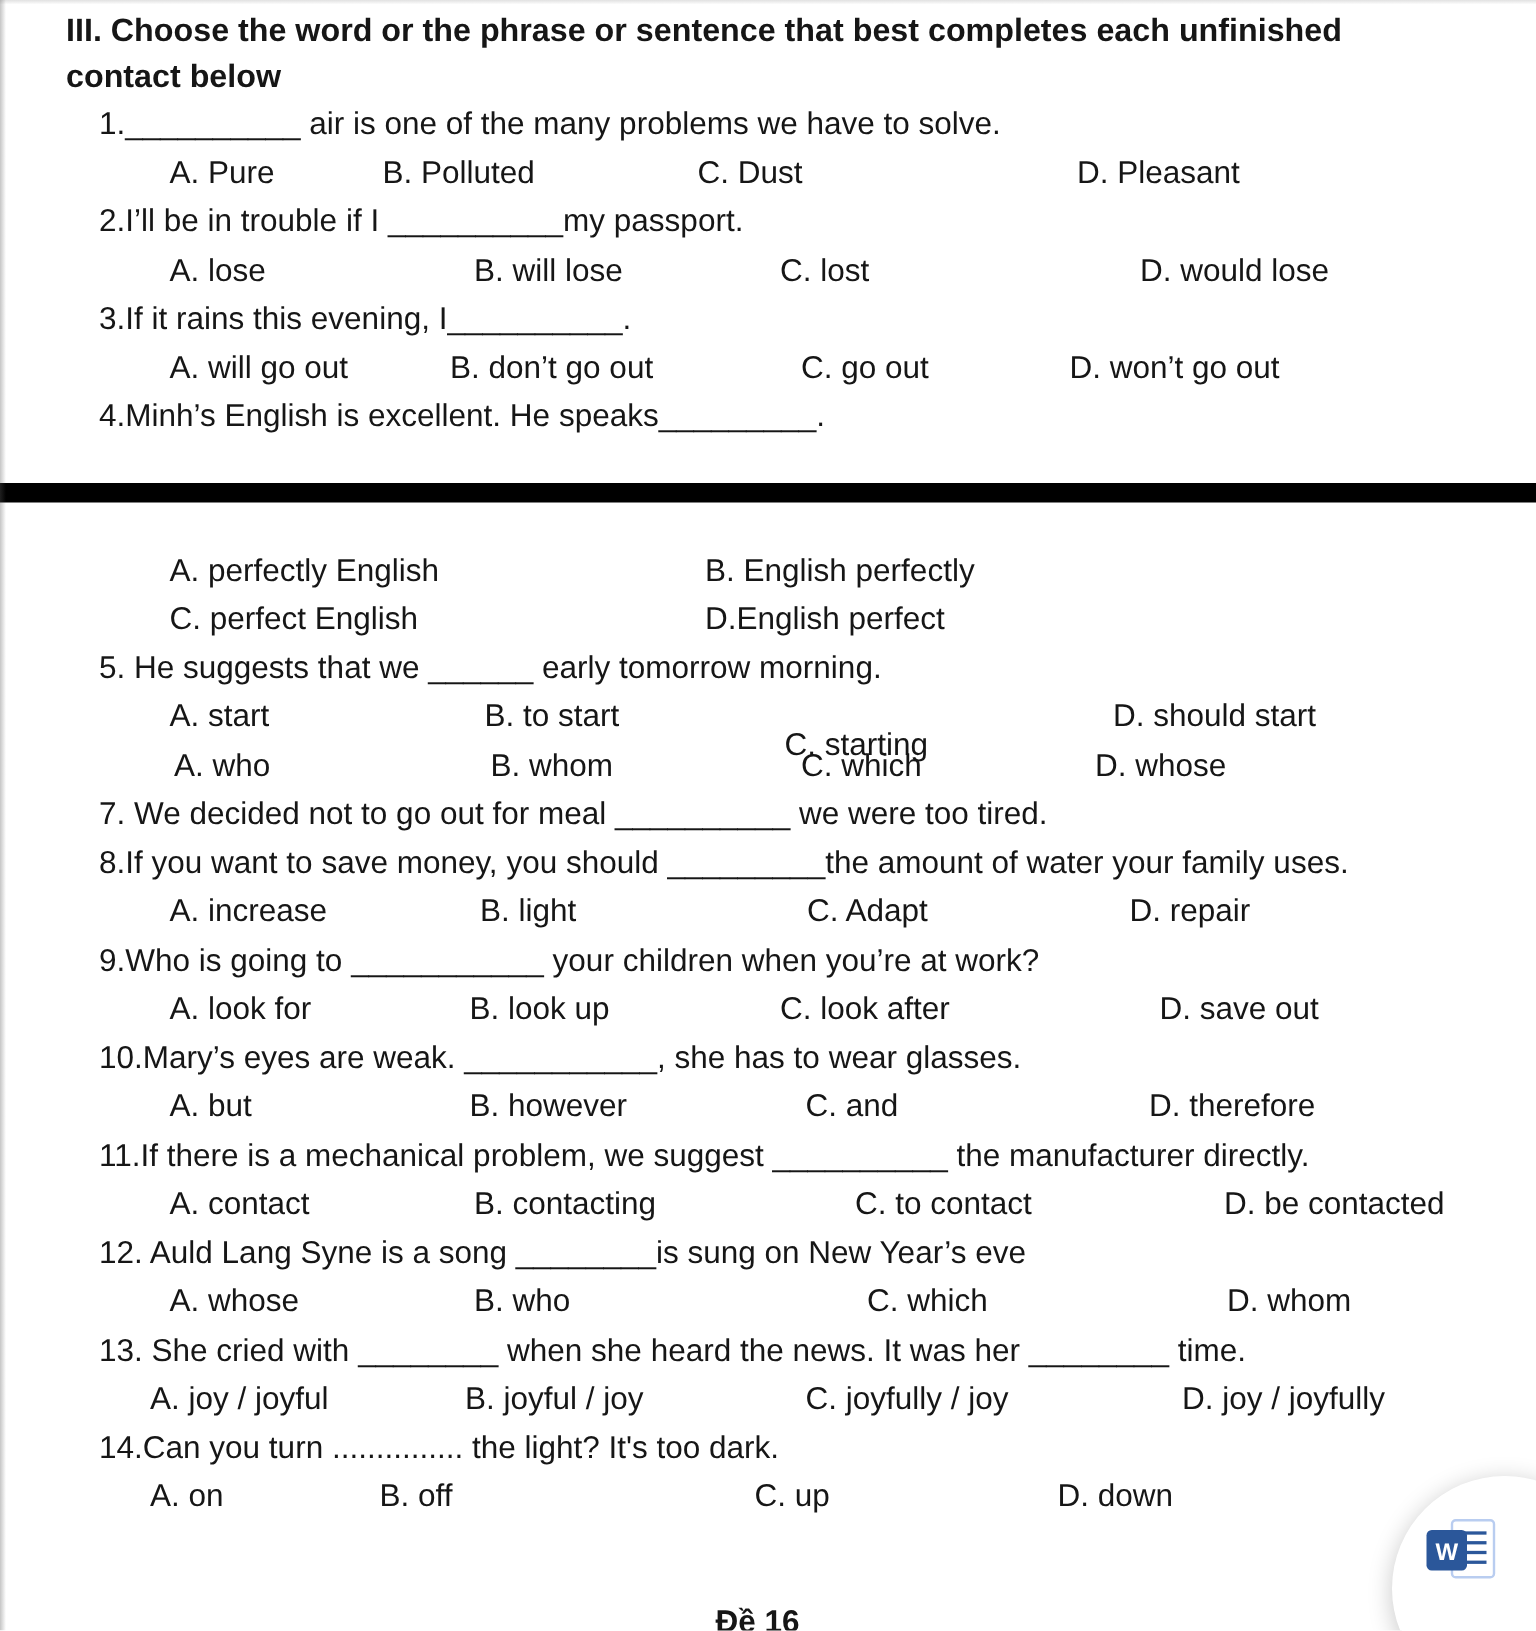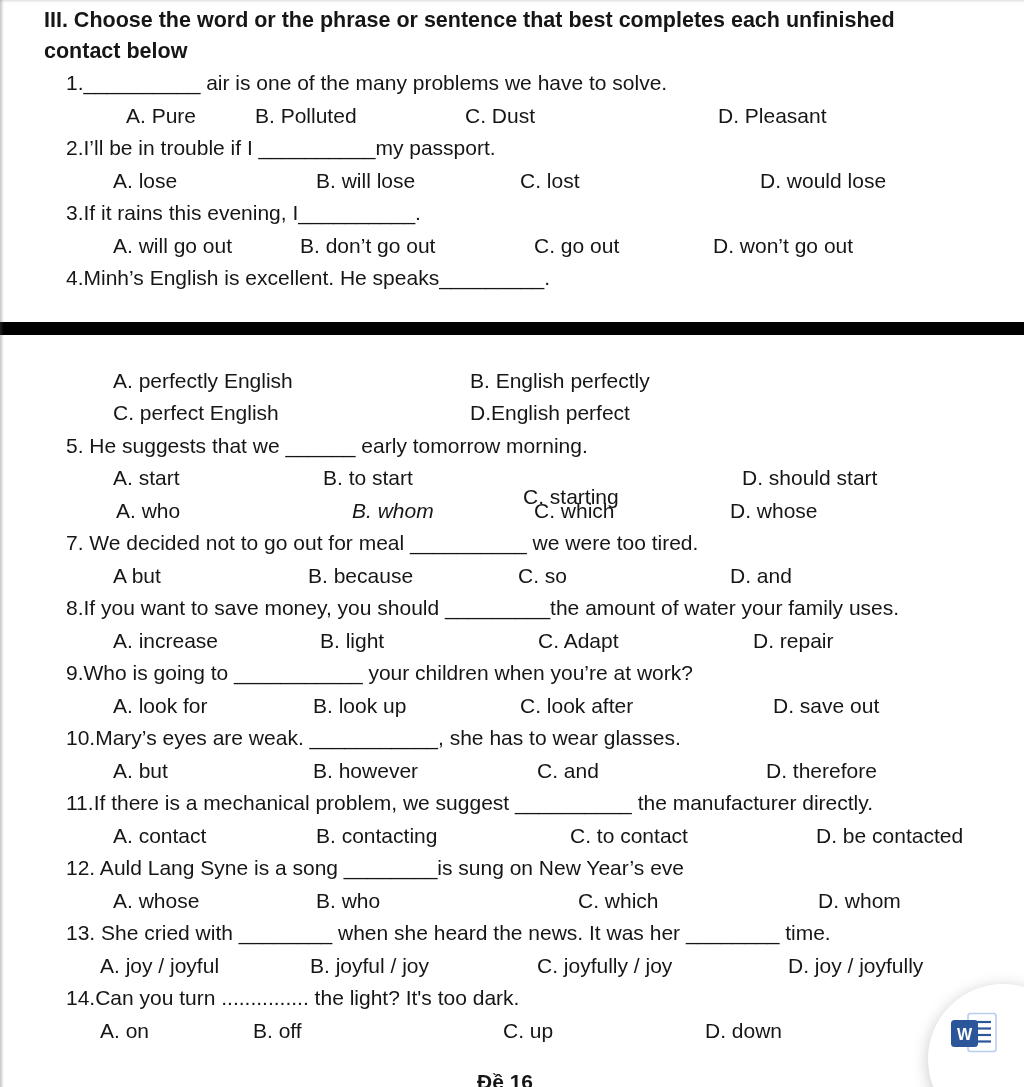"A. Pure" span.opt { left: 126px -> 113px }
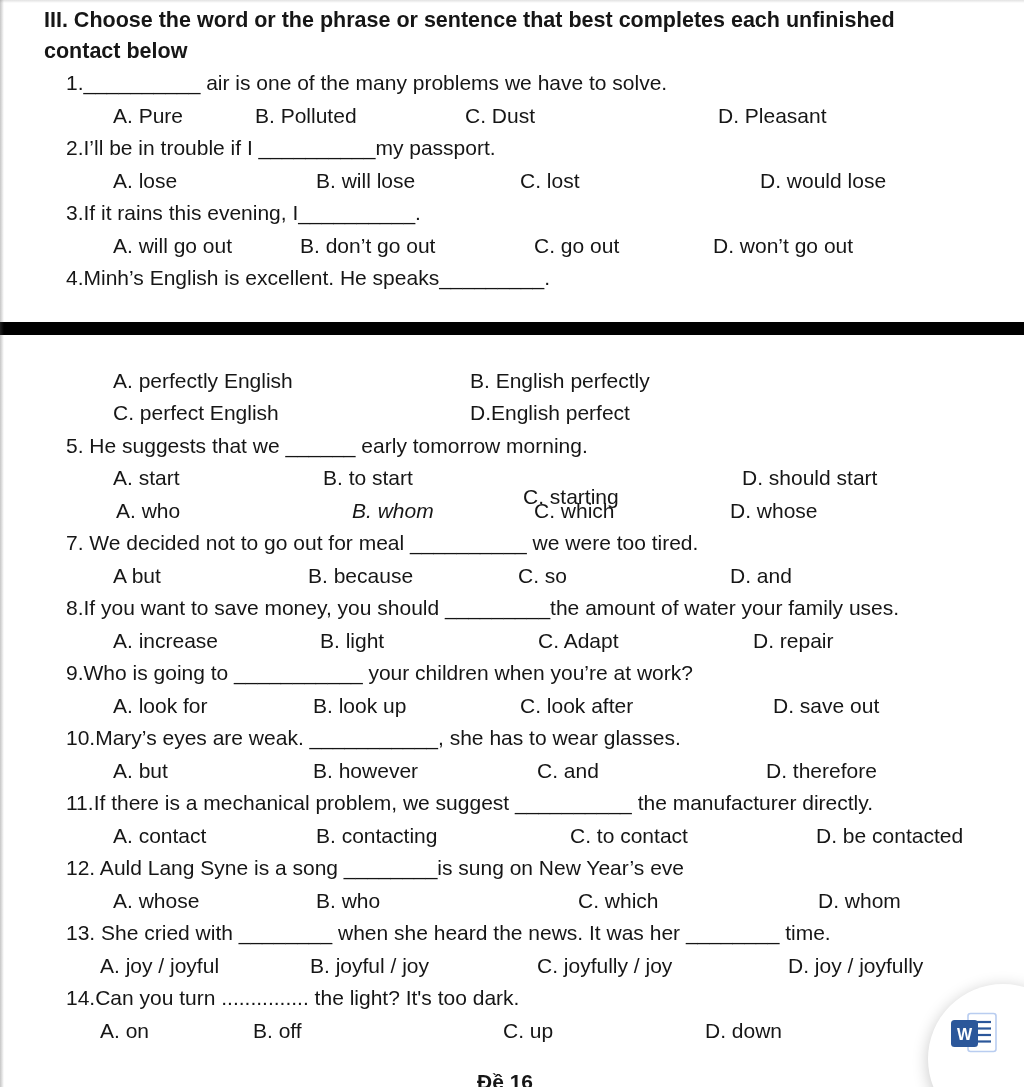"B. whom" span.opt { font-style: italic -> none; left: 352px -> 327px }
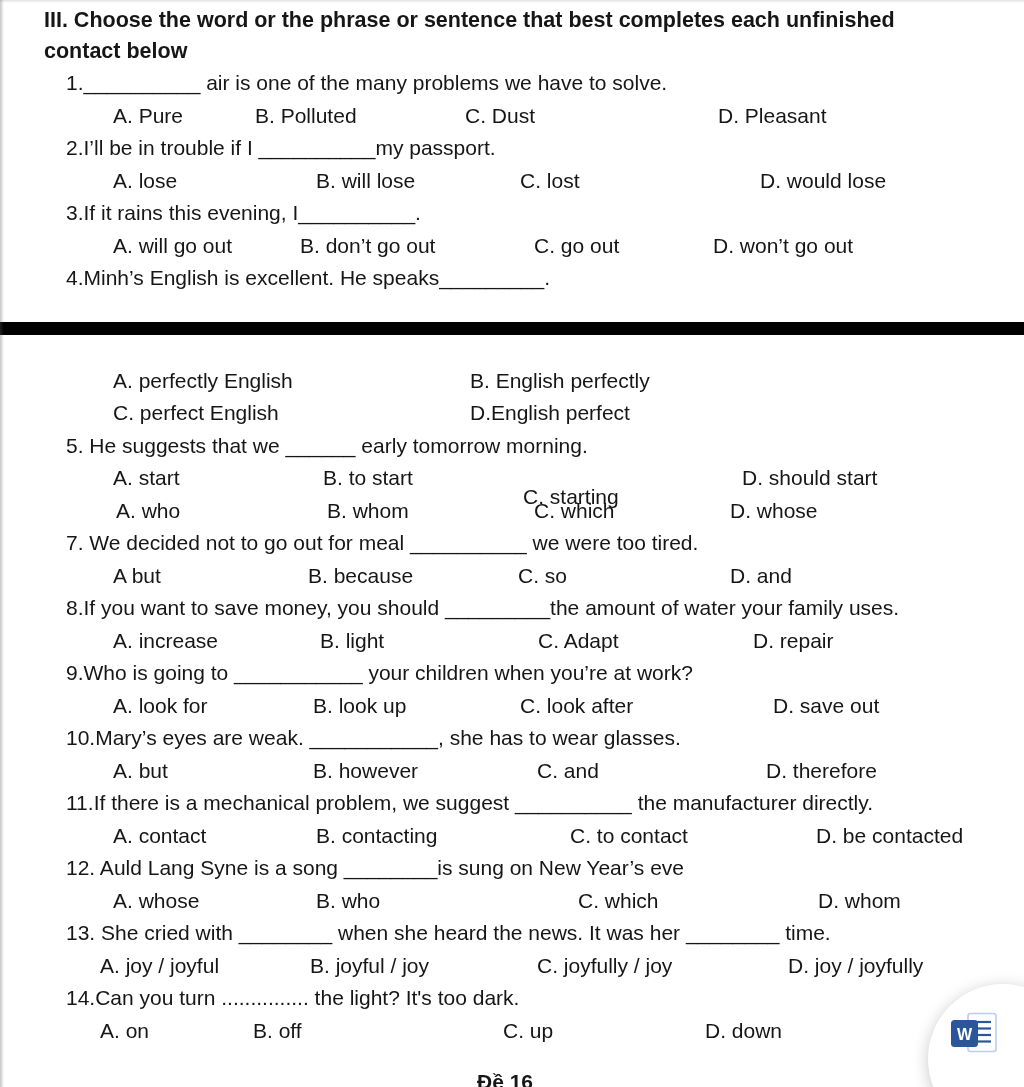"A but" div.line { html: <div> <span>A but</span> <span>B. because</span> <span>C. so</span> <span>D. and</span> </div> -> none }
